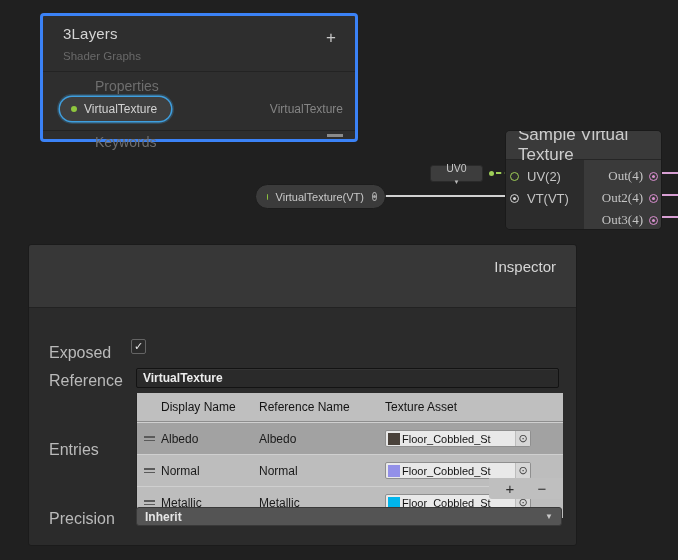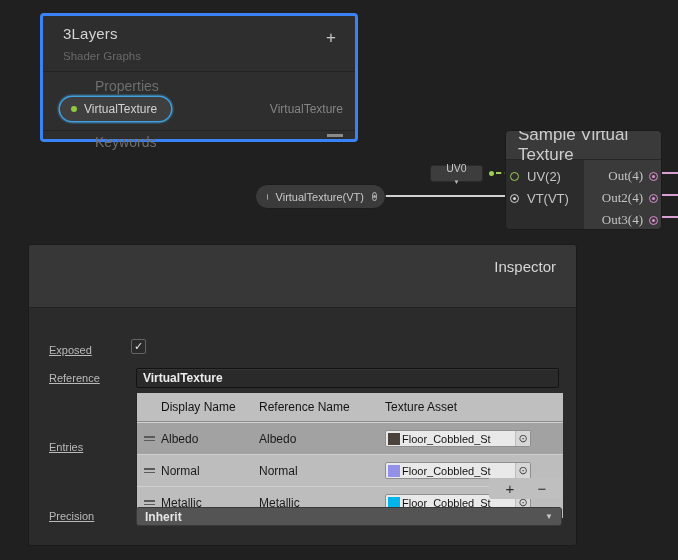"Exposed" .field-label { font-size: 11px -> 16px; text-decoration: underline -> none }
